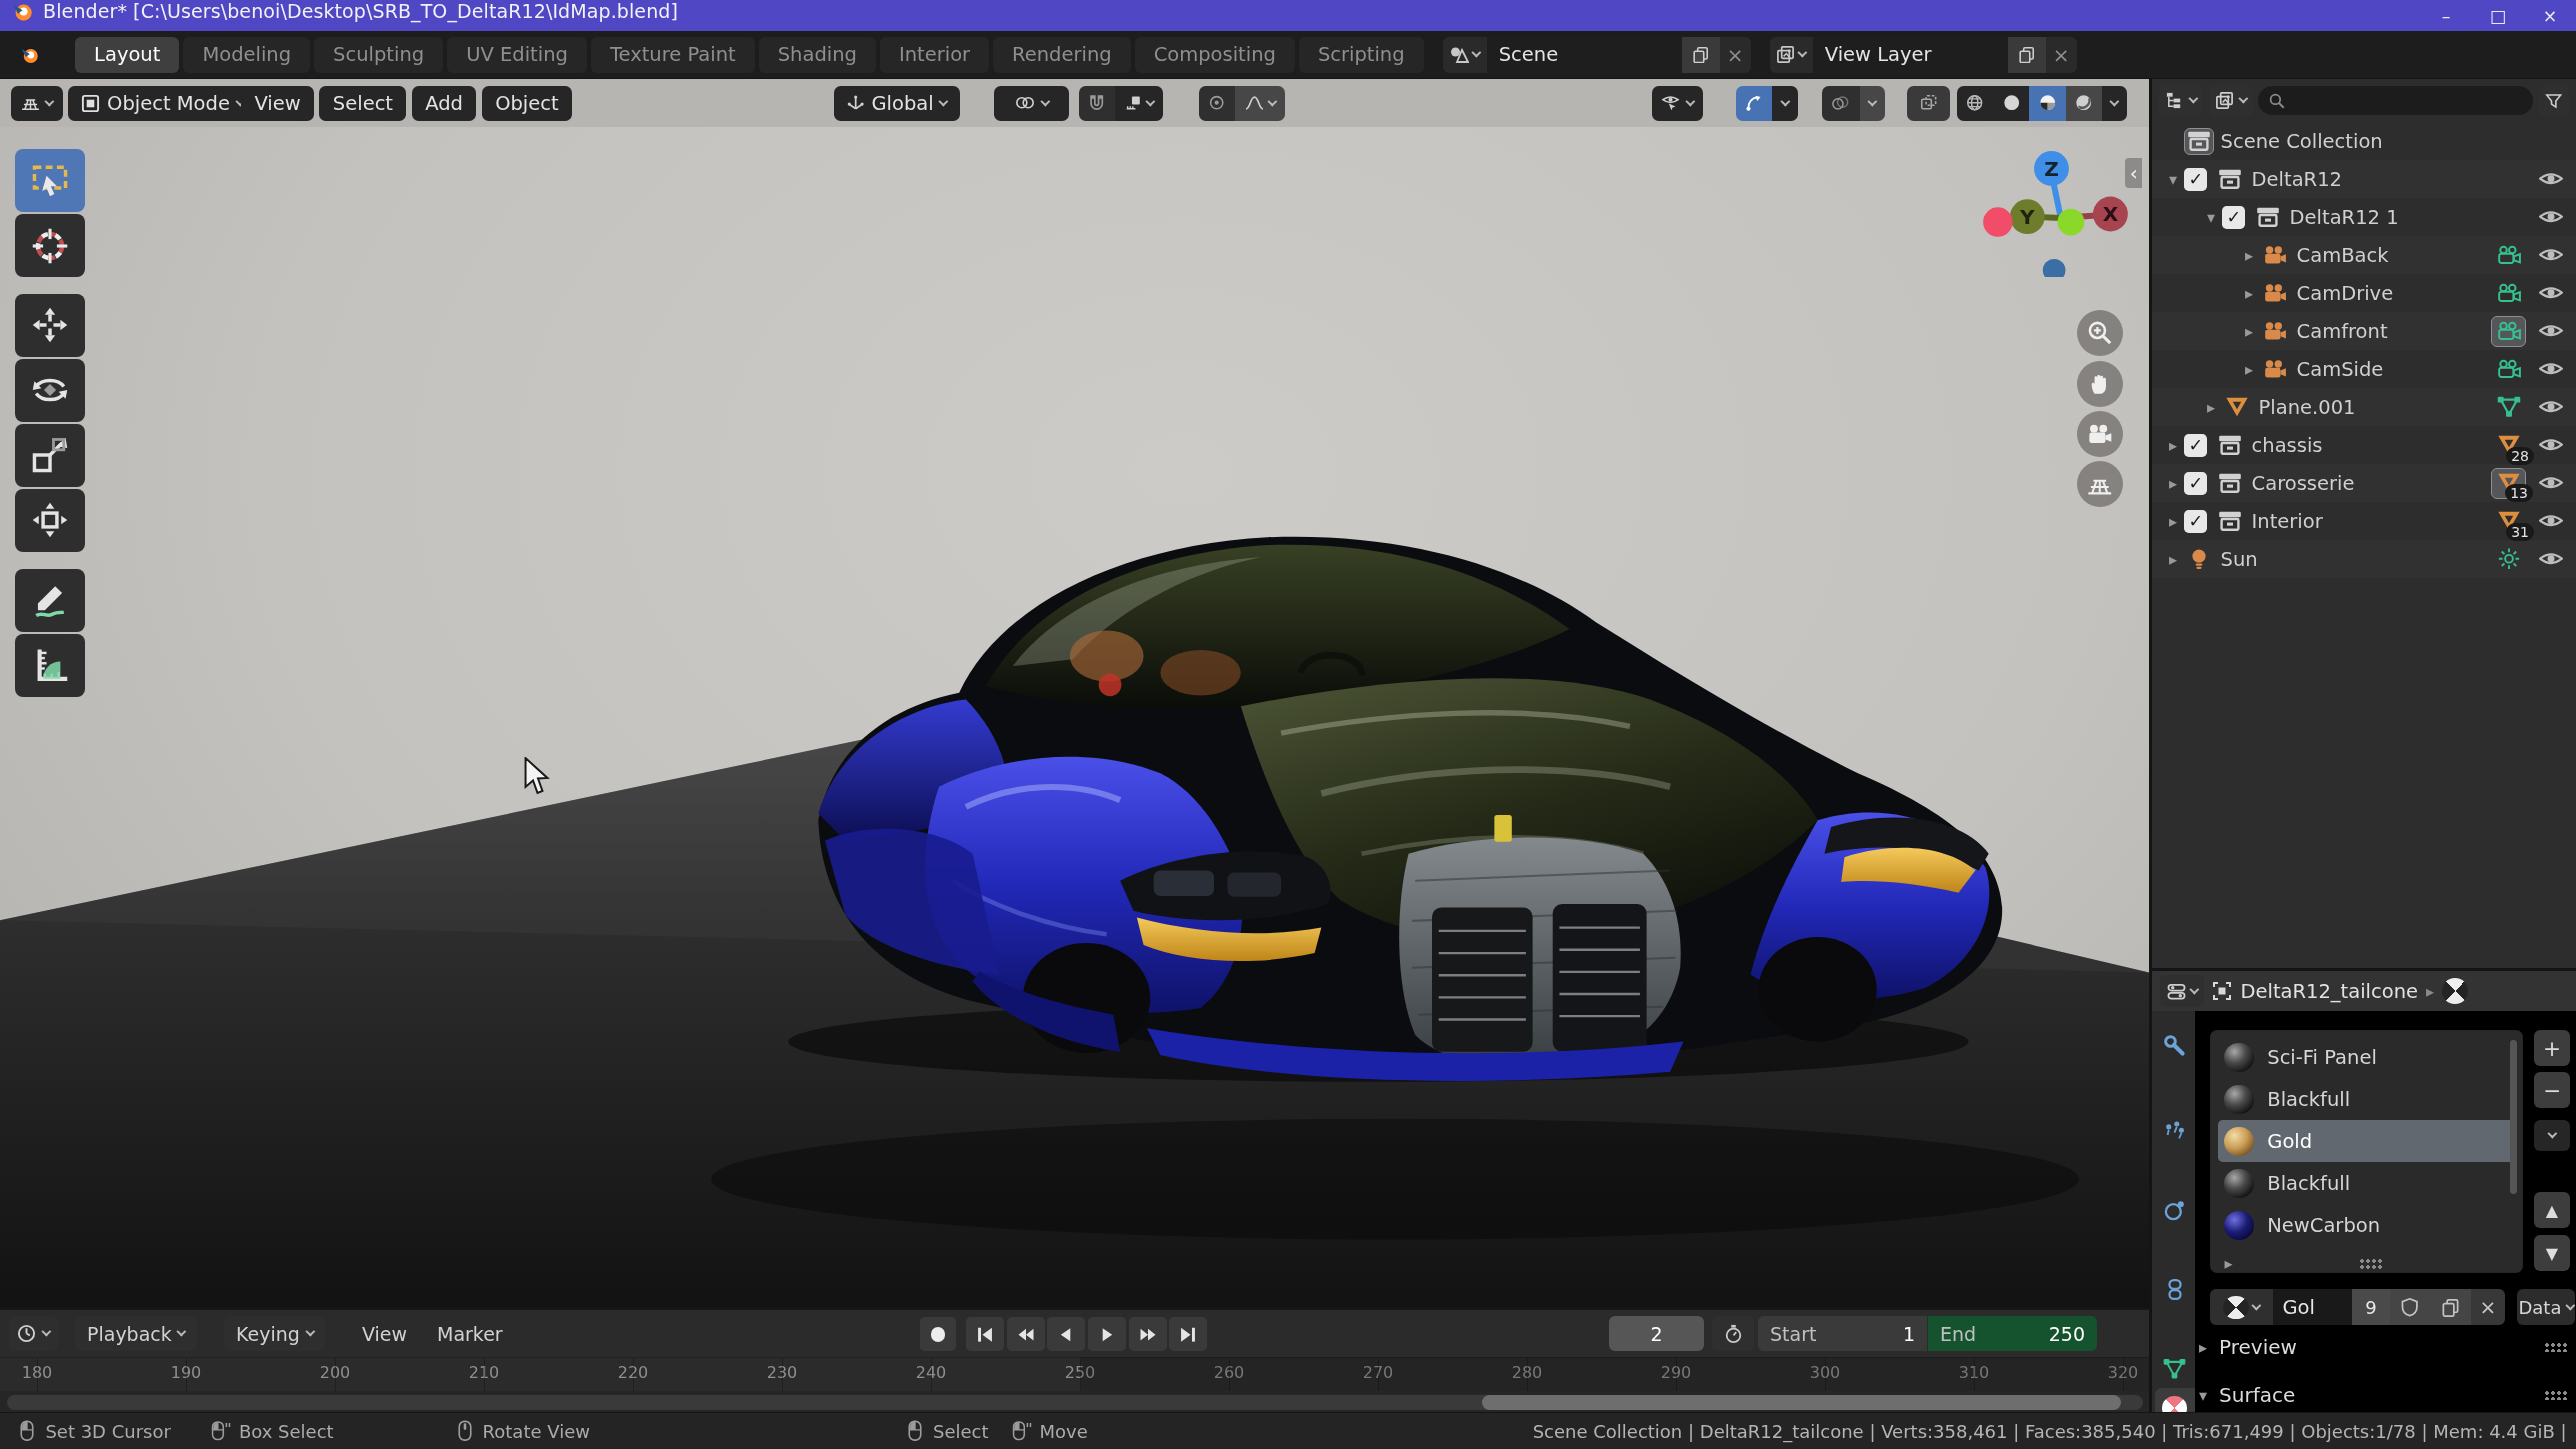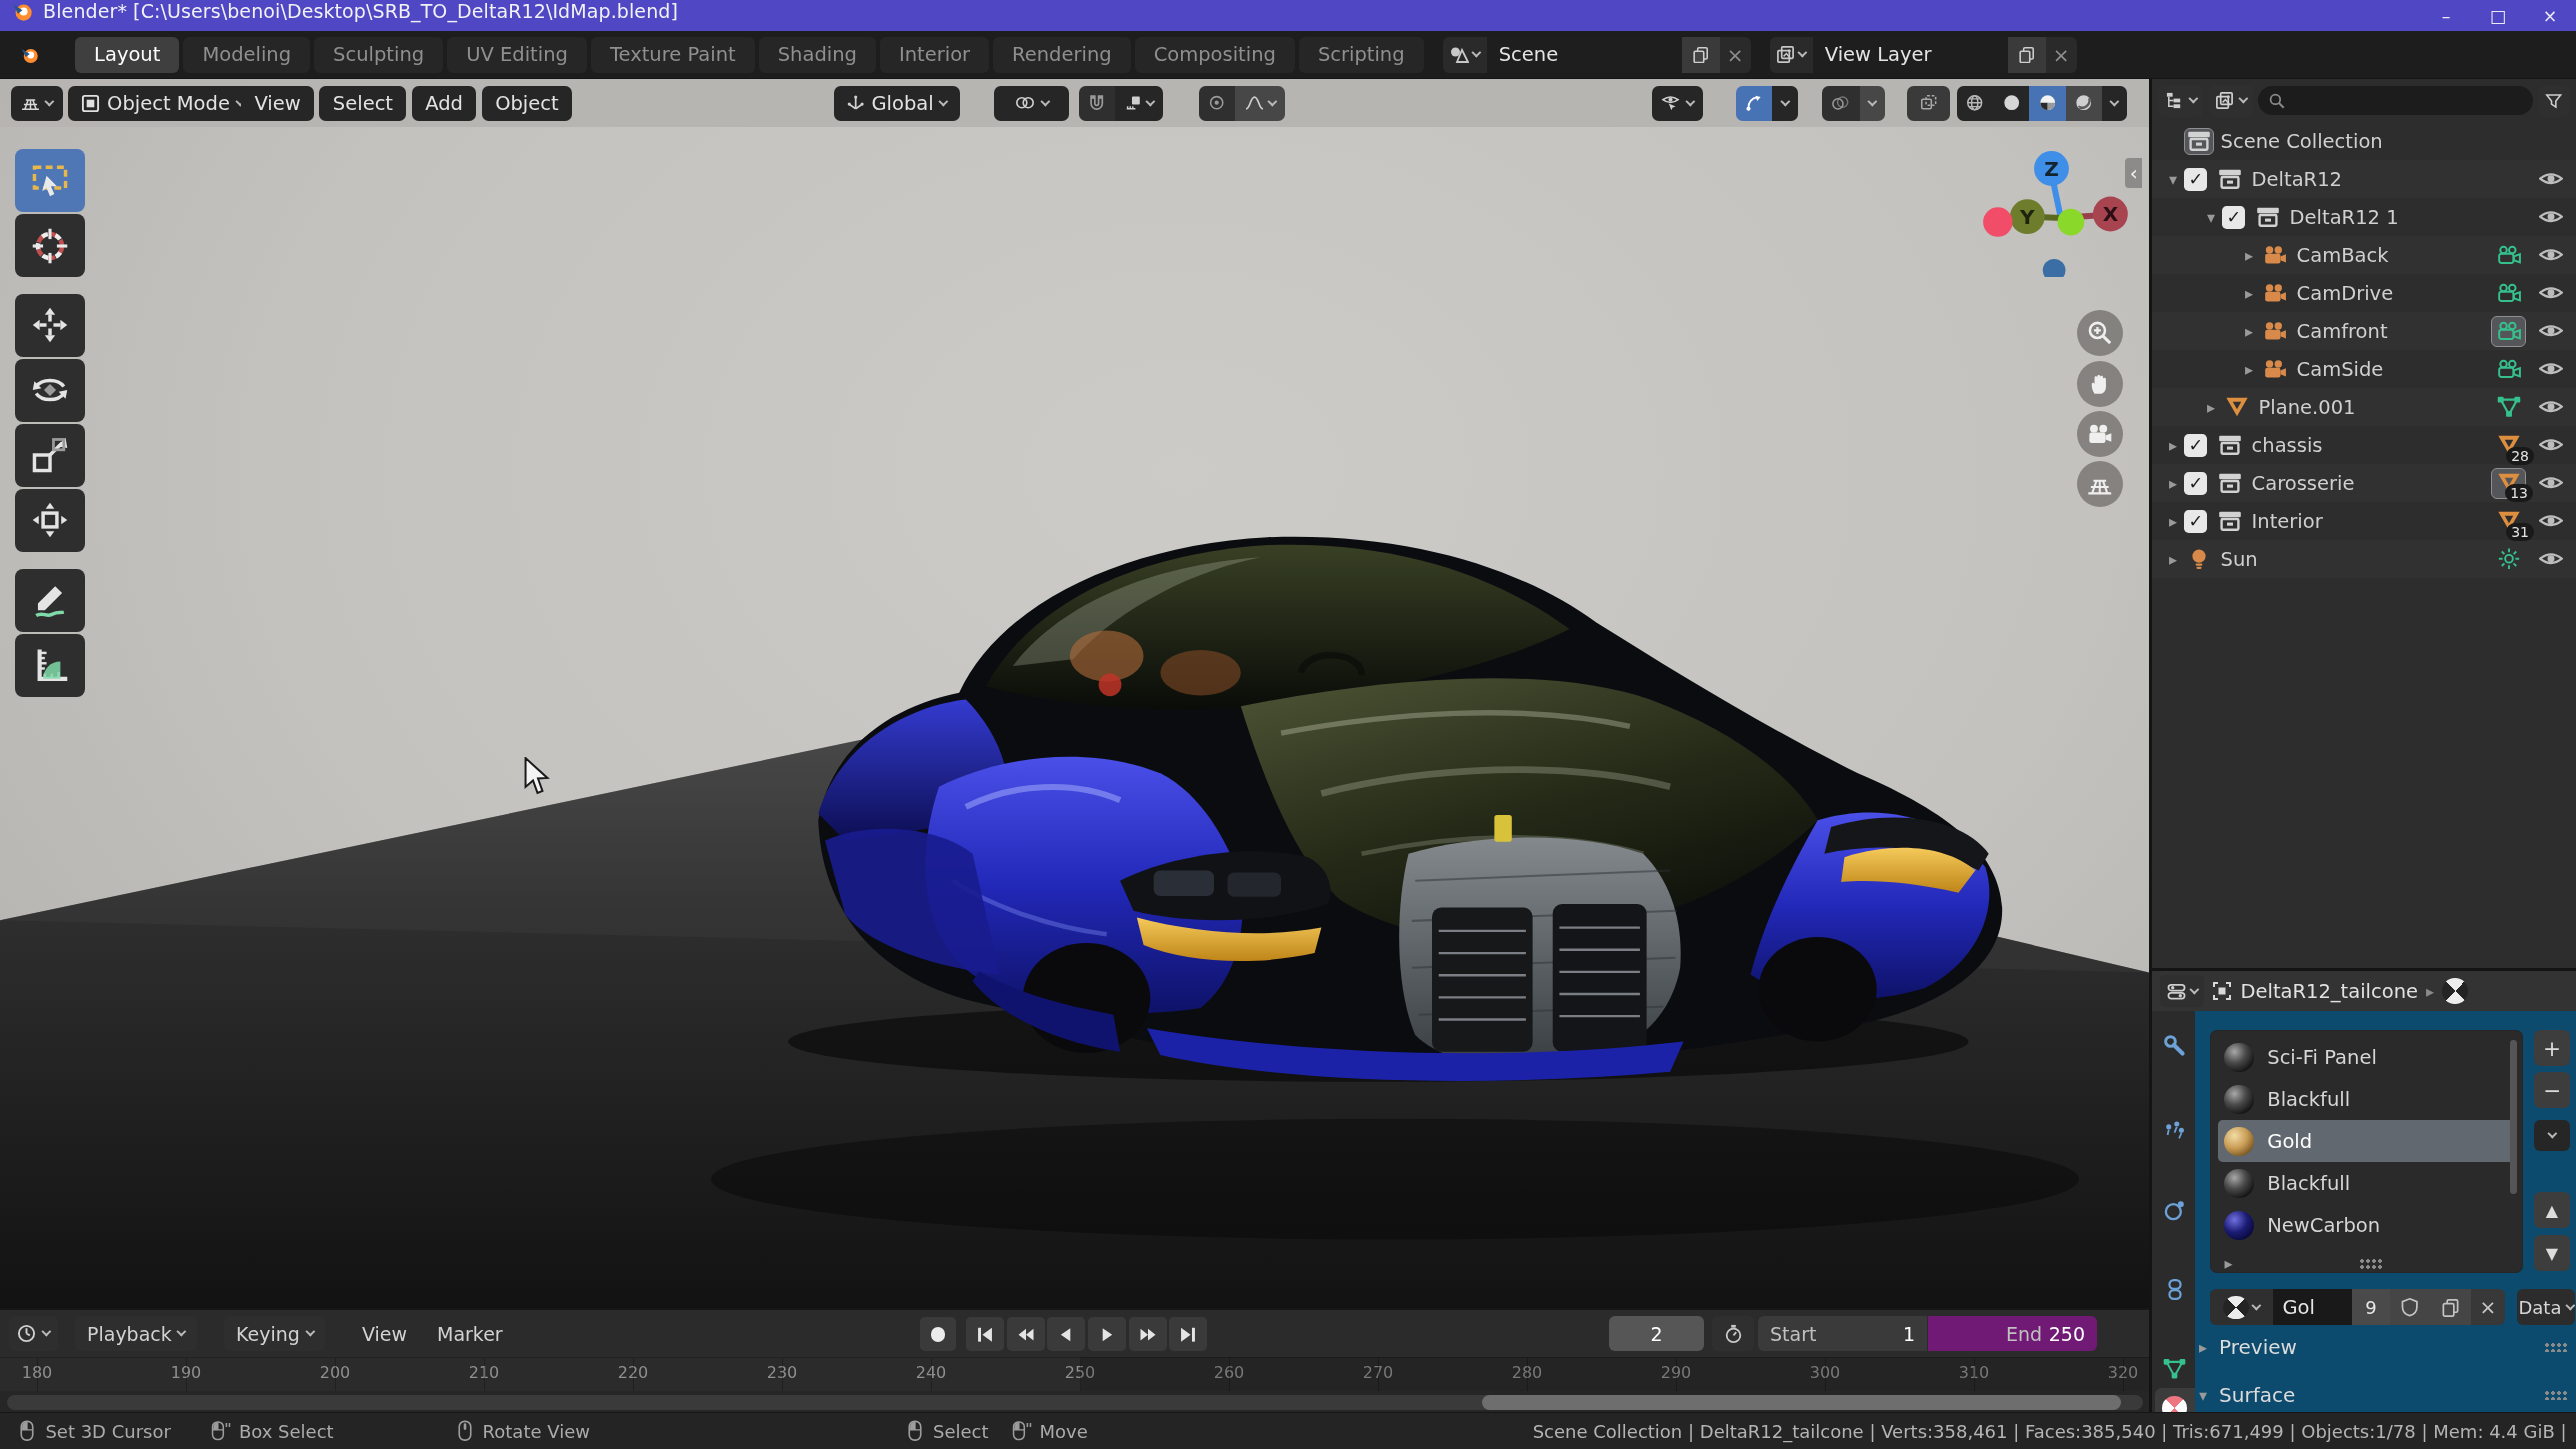"DeltaR12_tailcone" #props { background: #0c4a6e -> #000000 }
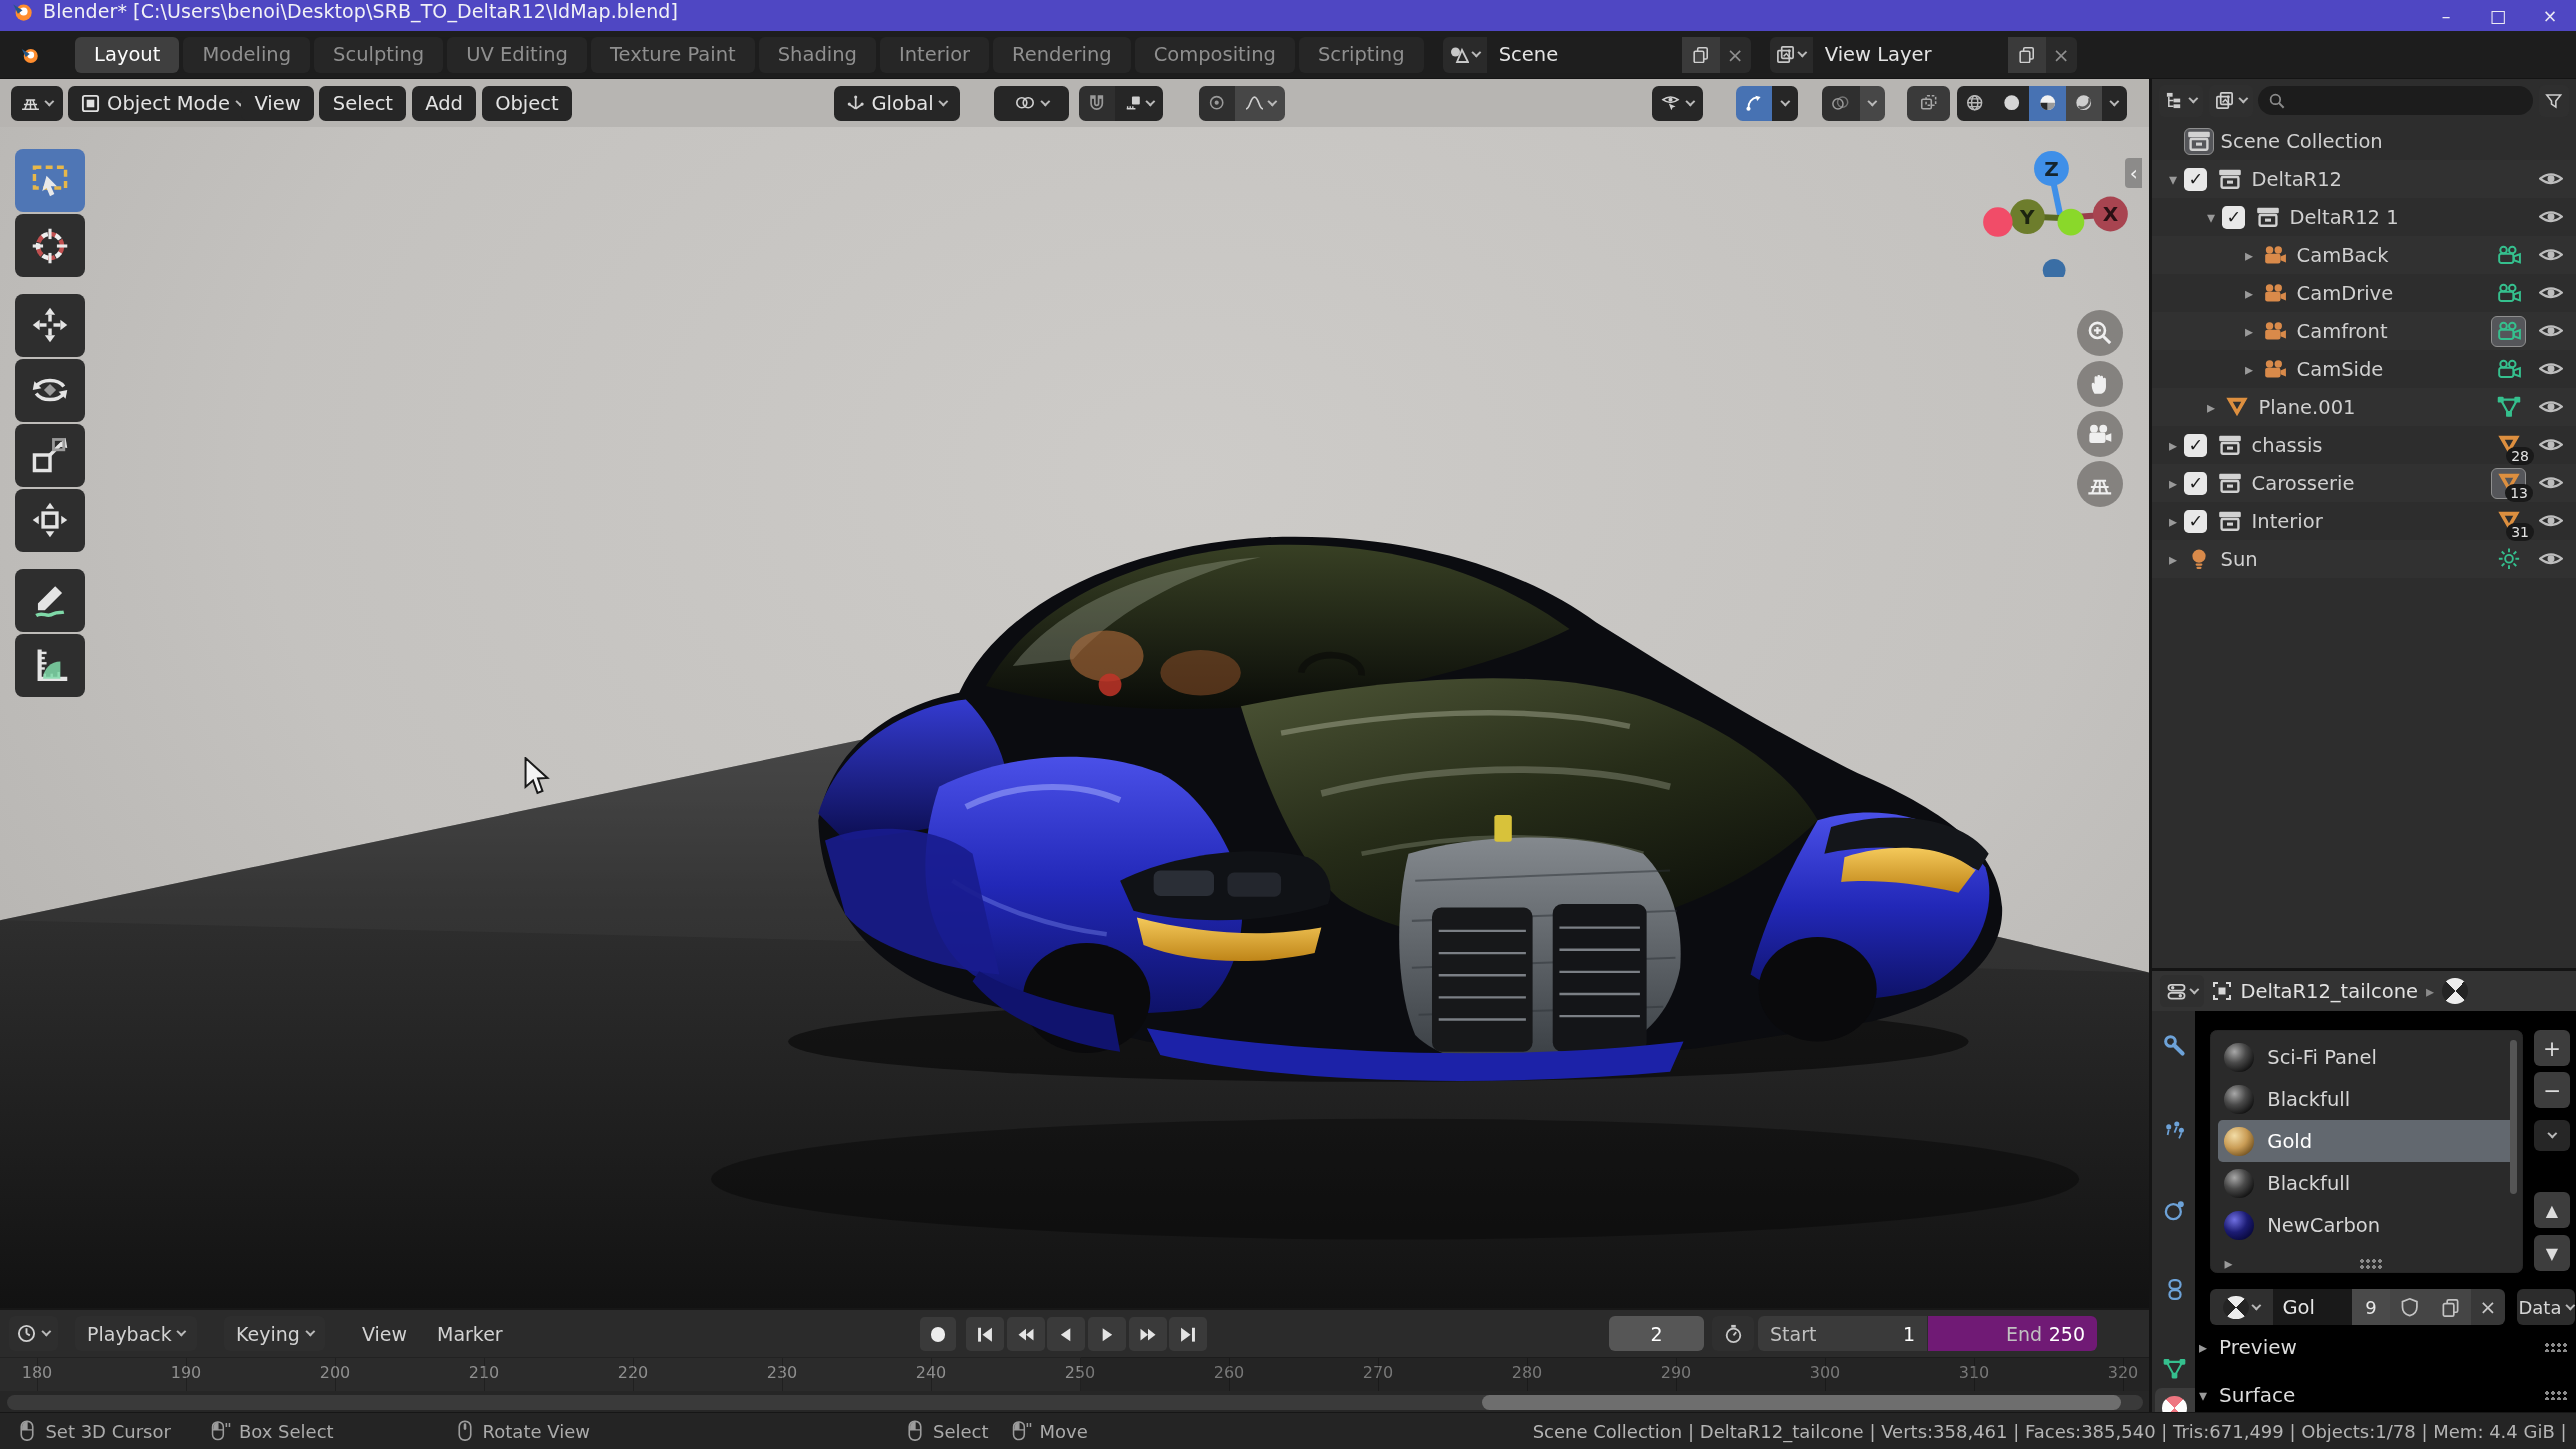"End" div.tbtn { background: #701a75 -> #14532d; justify-content: flex-end -> space-between }
